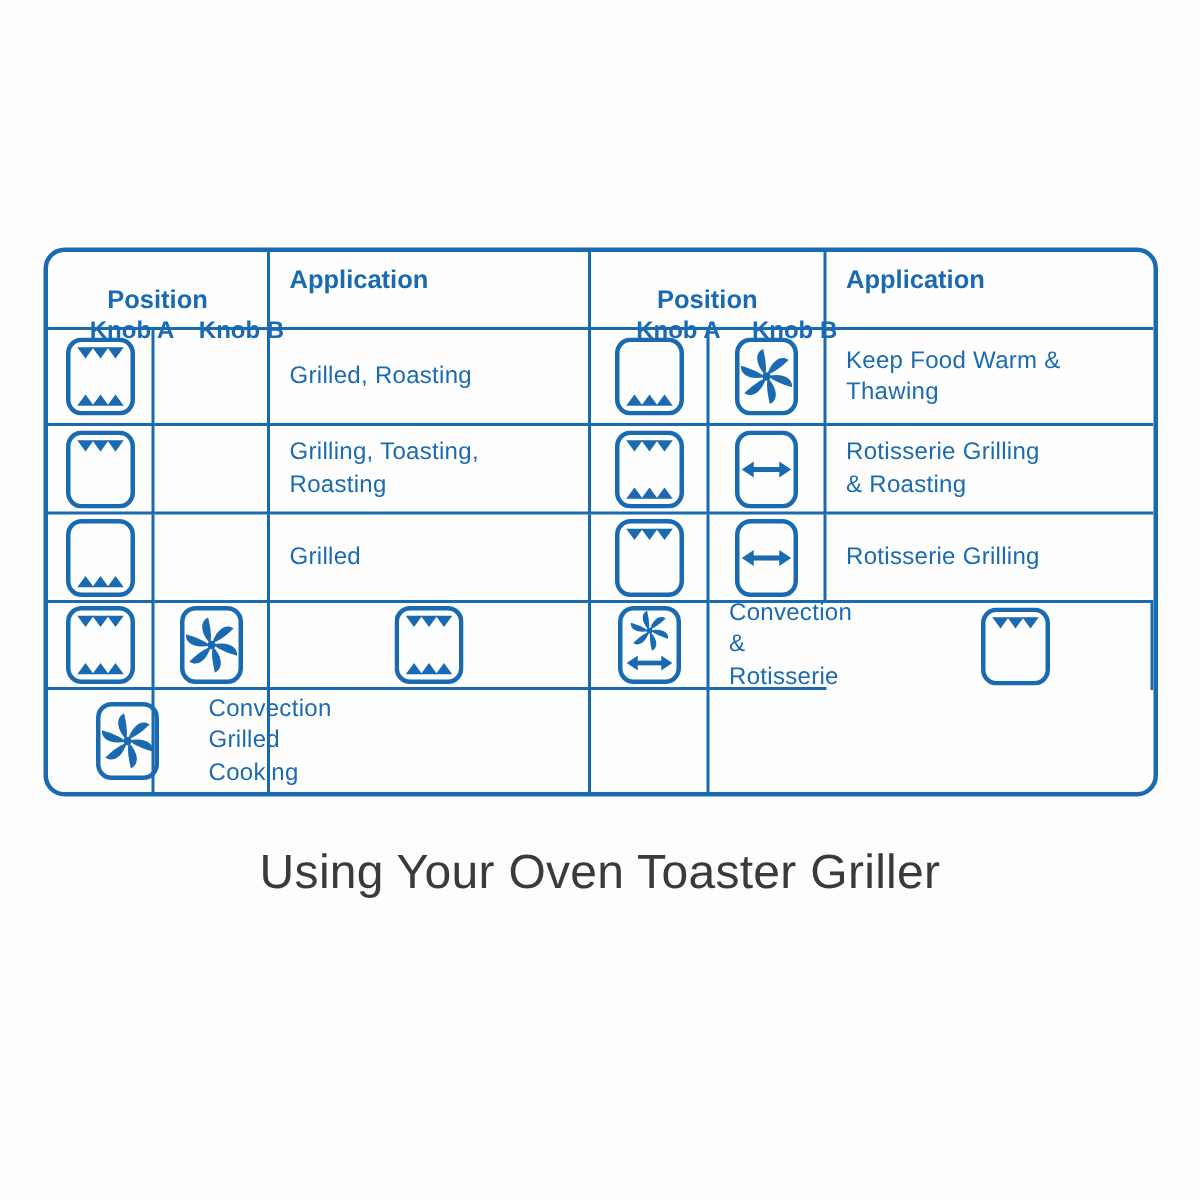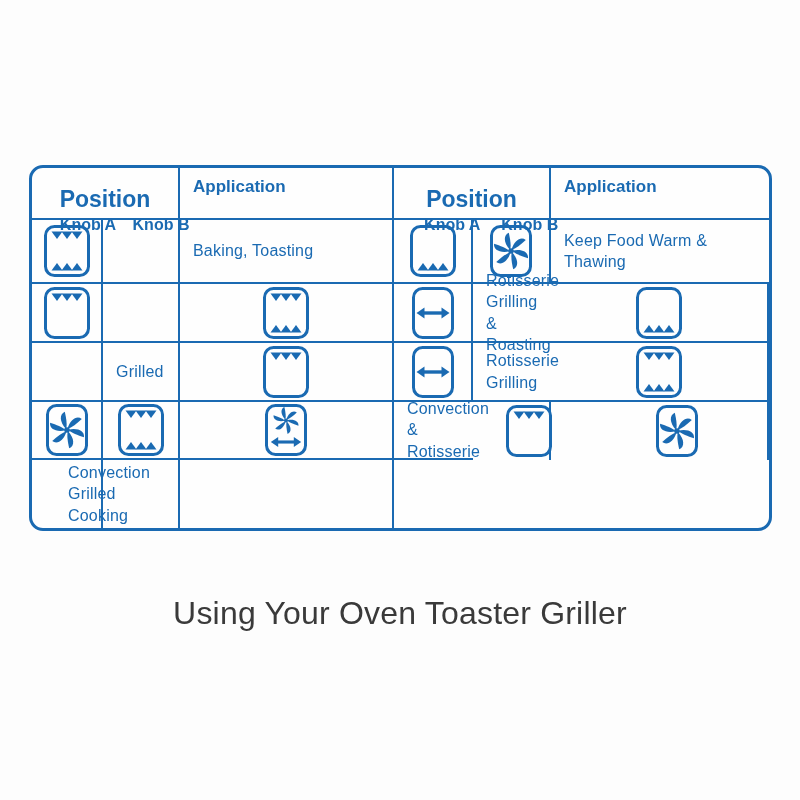"Position" .pos-title { font-size: 23px -> 17px }
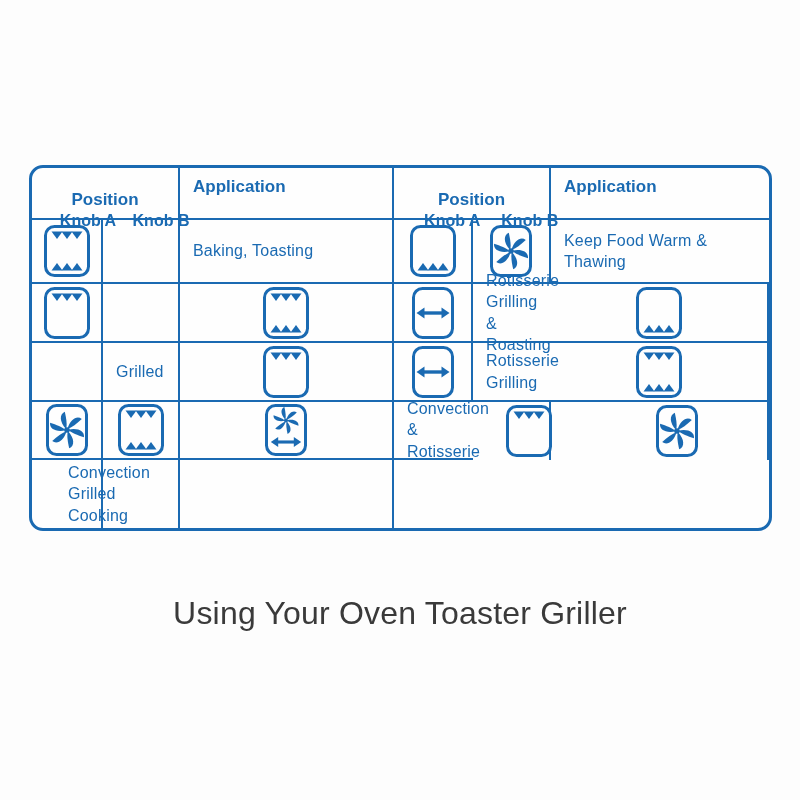"Baking, Toasting" div.app-text { text: Baking, Toasting -> Grilled, Roasting }
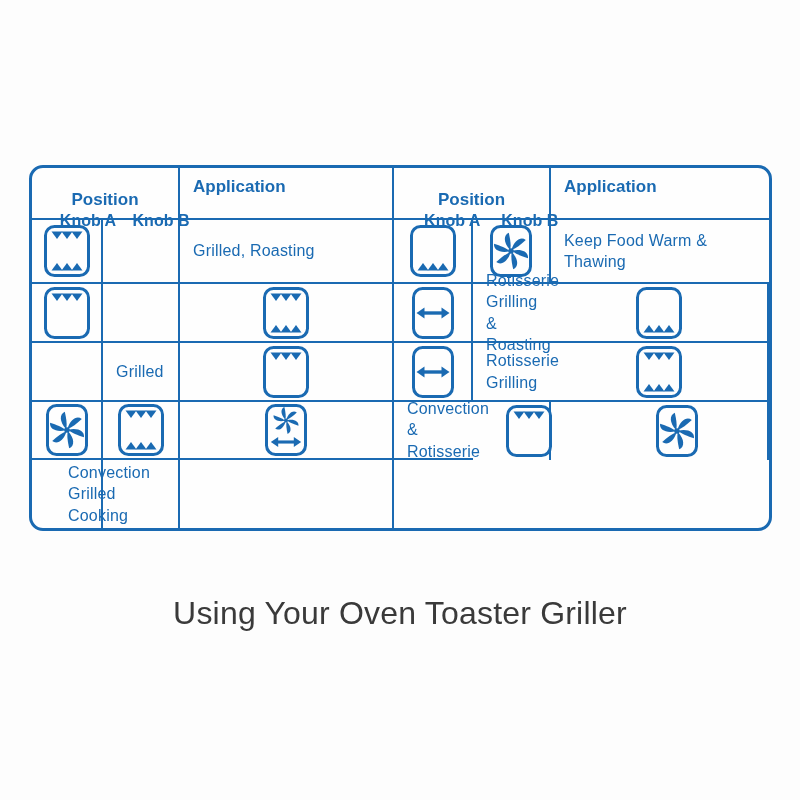"Grilling, Toasting," div.cell { html: none -> <div> <div>Grilling, Toasting, Roasting</div> </div> }
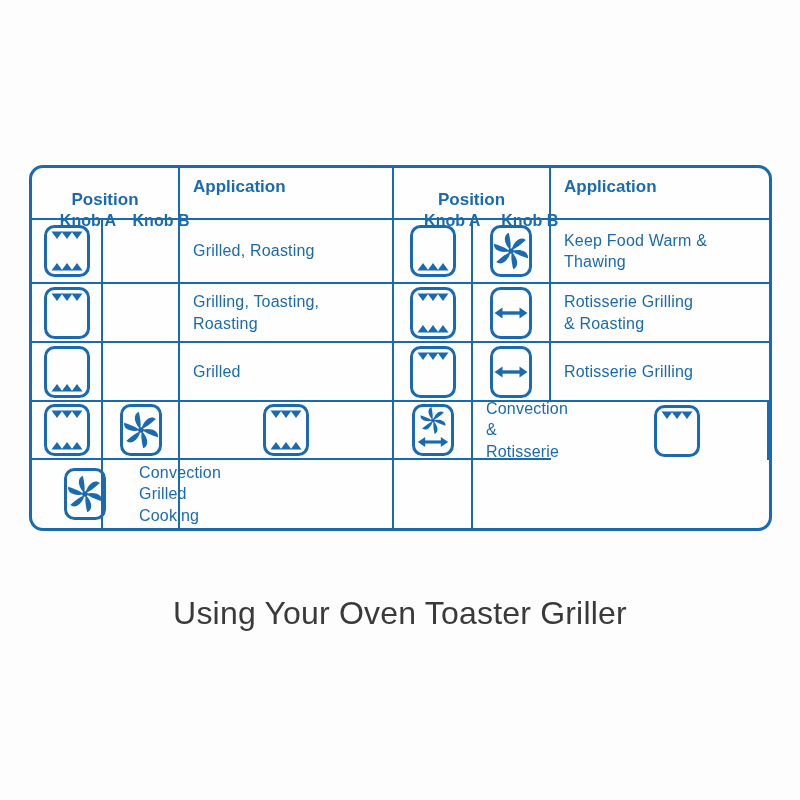"Using Your Oven Toaster Griller" .title { margin-top: 32px -> none }
